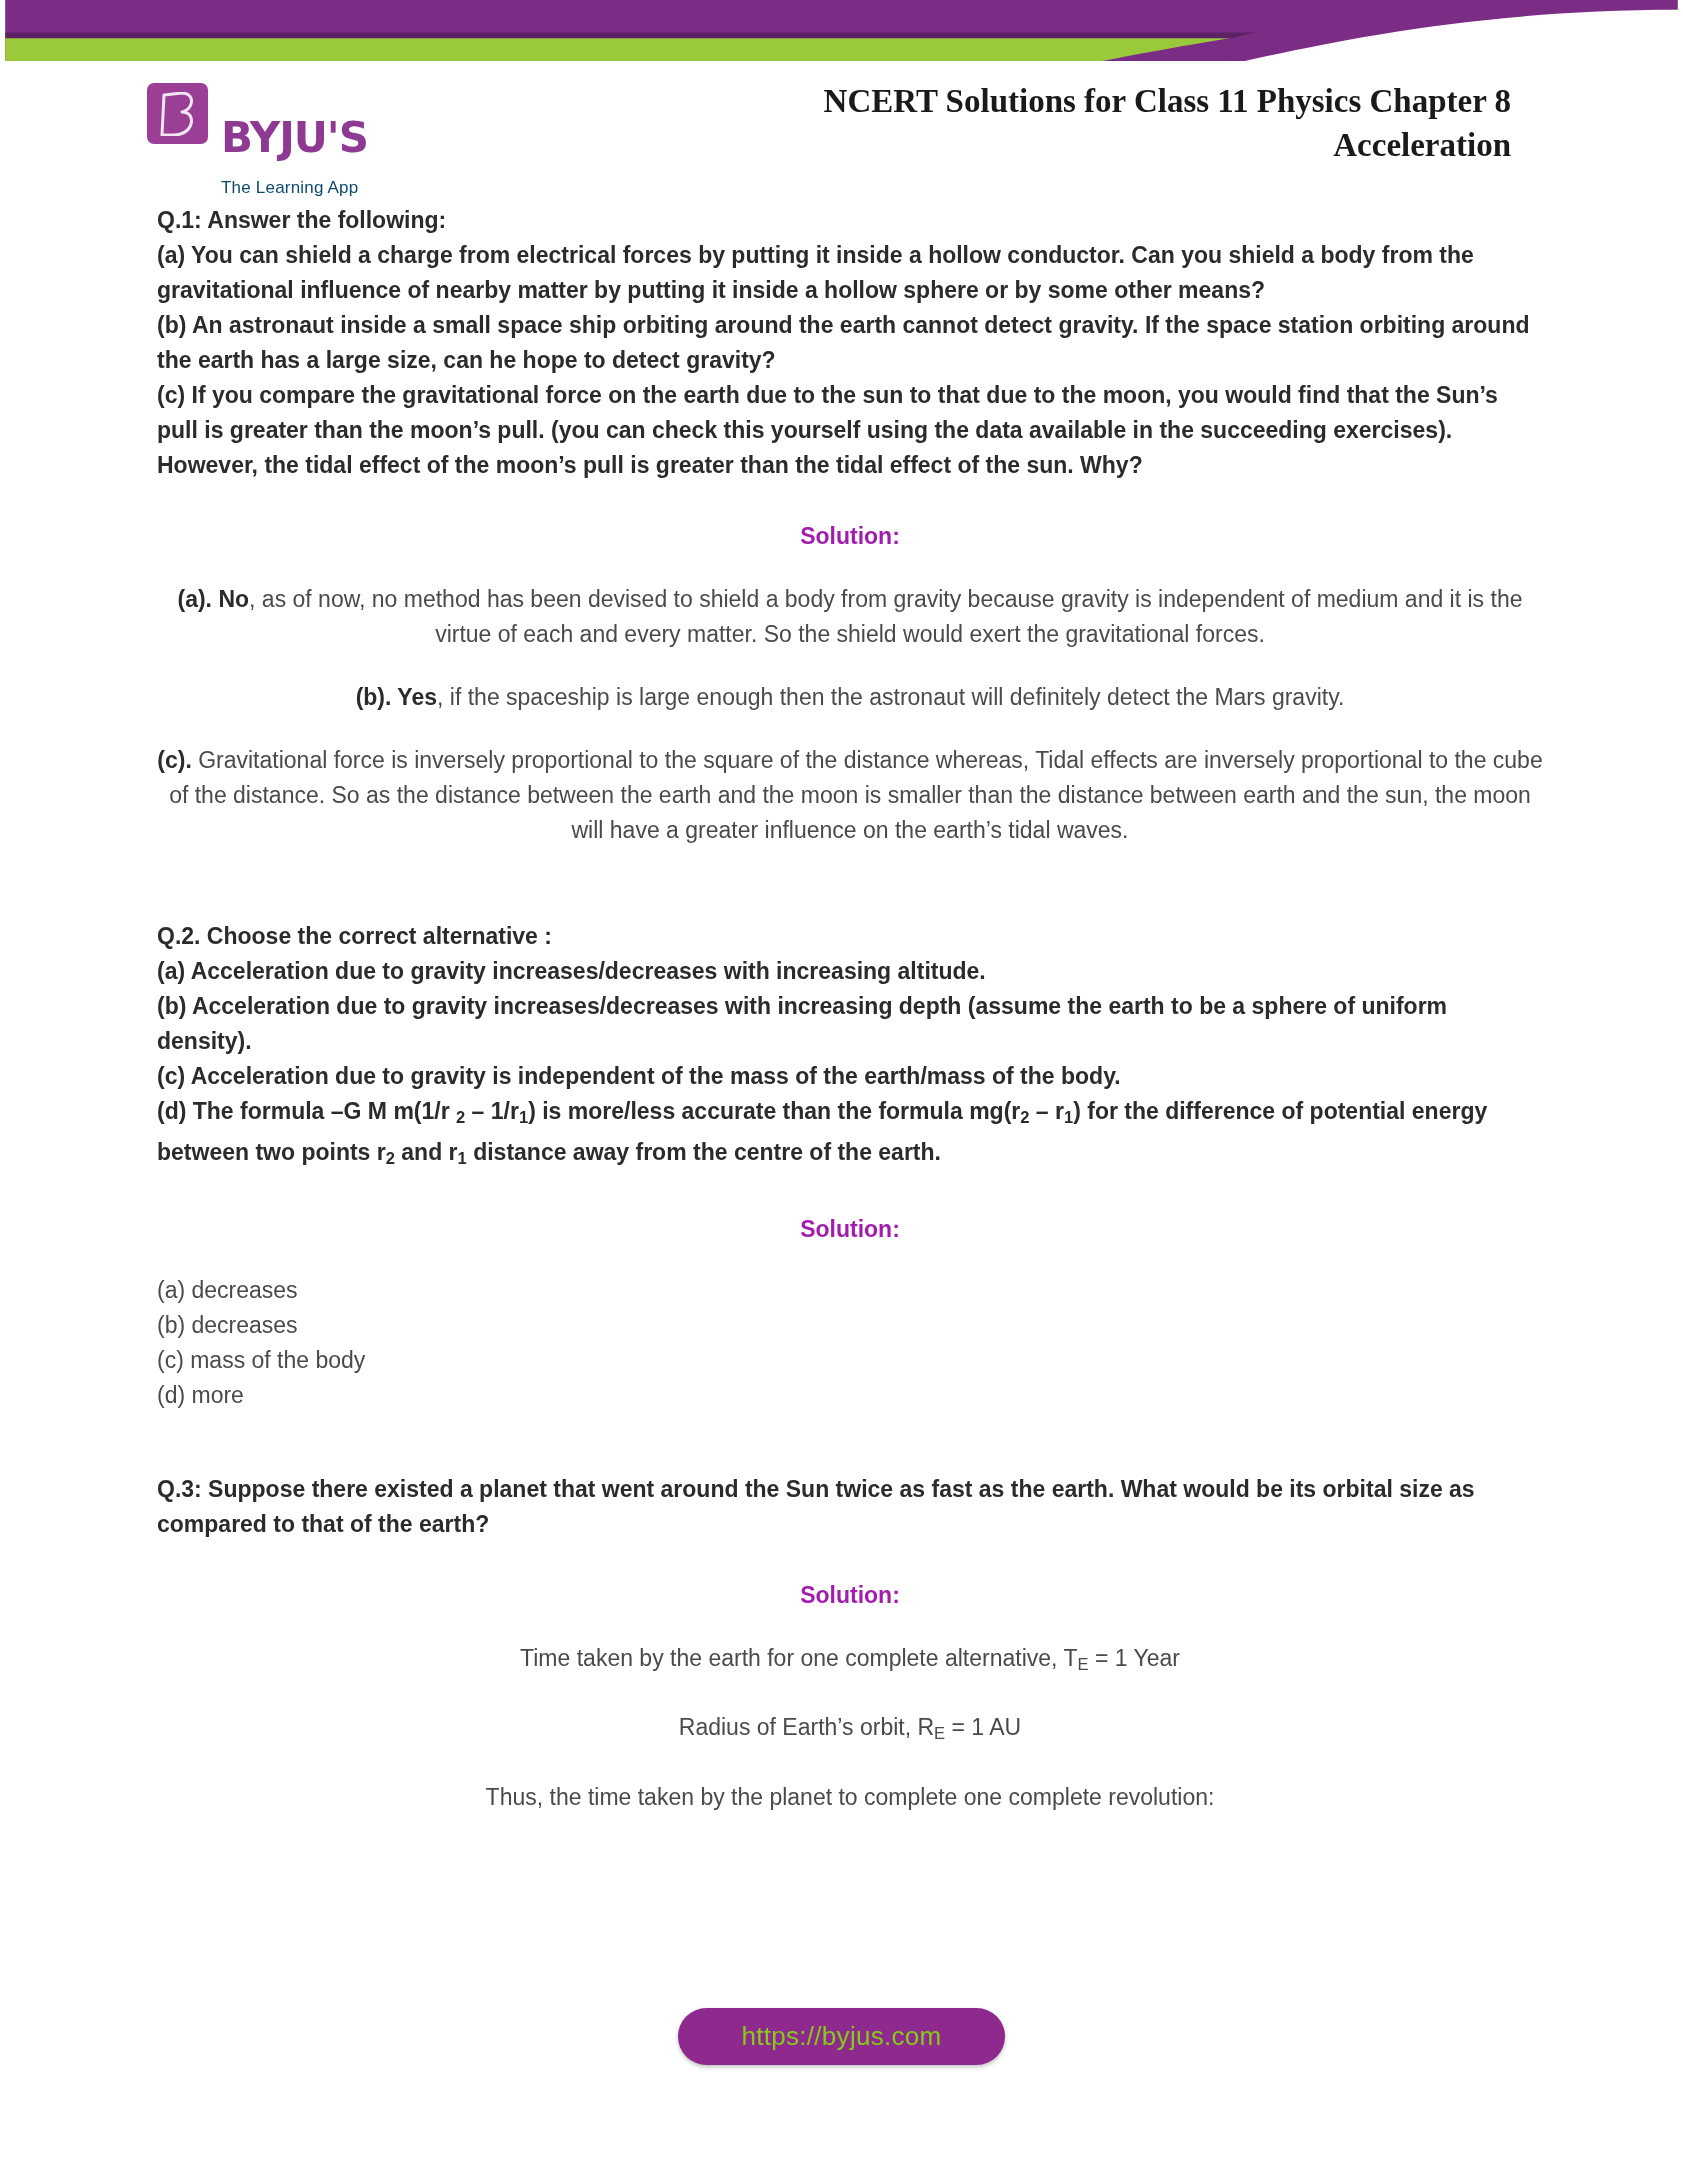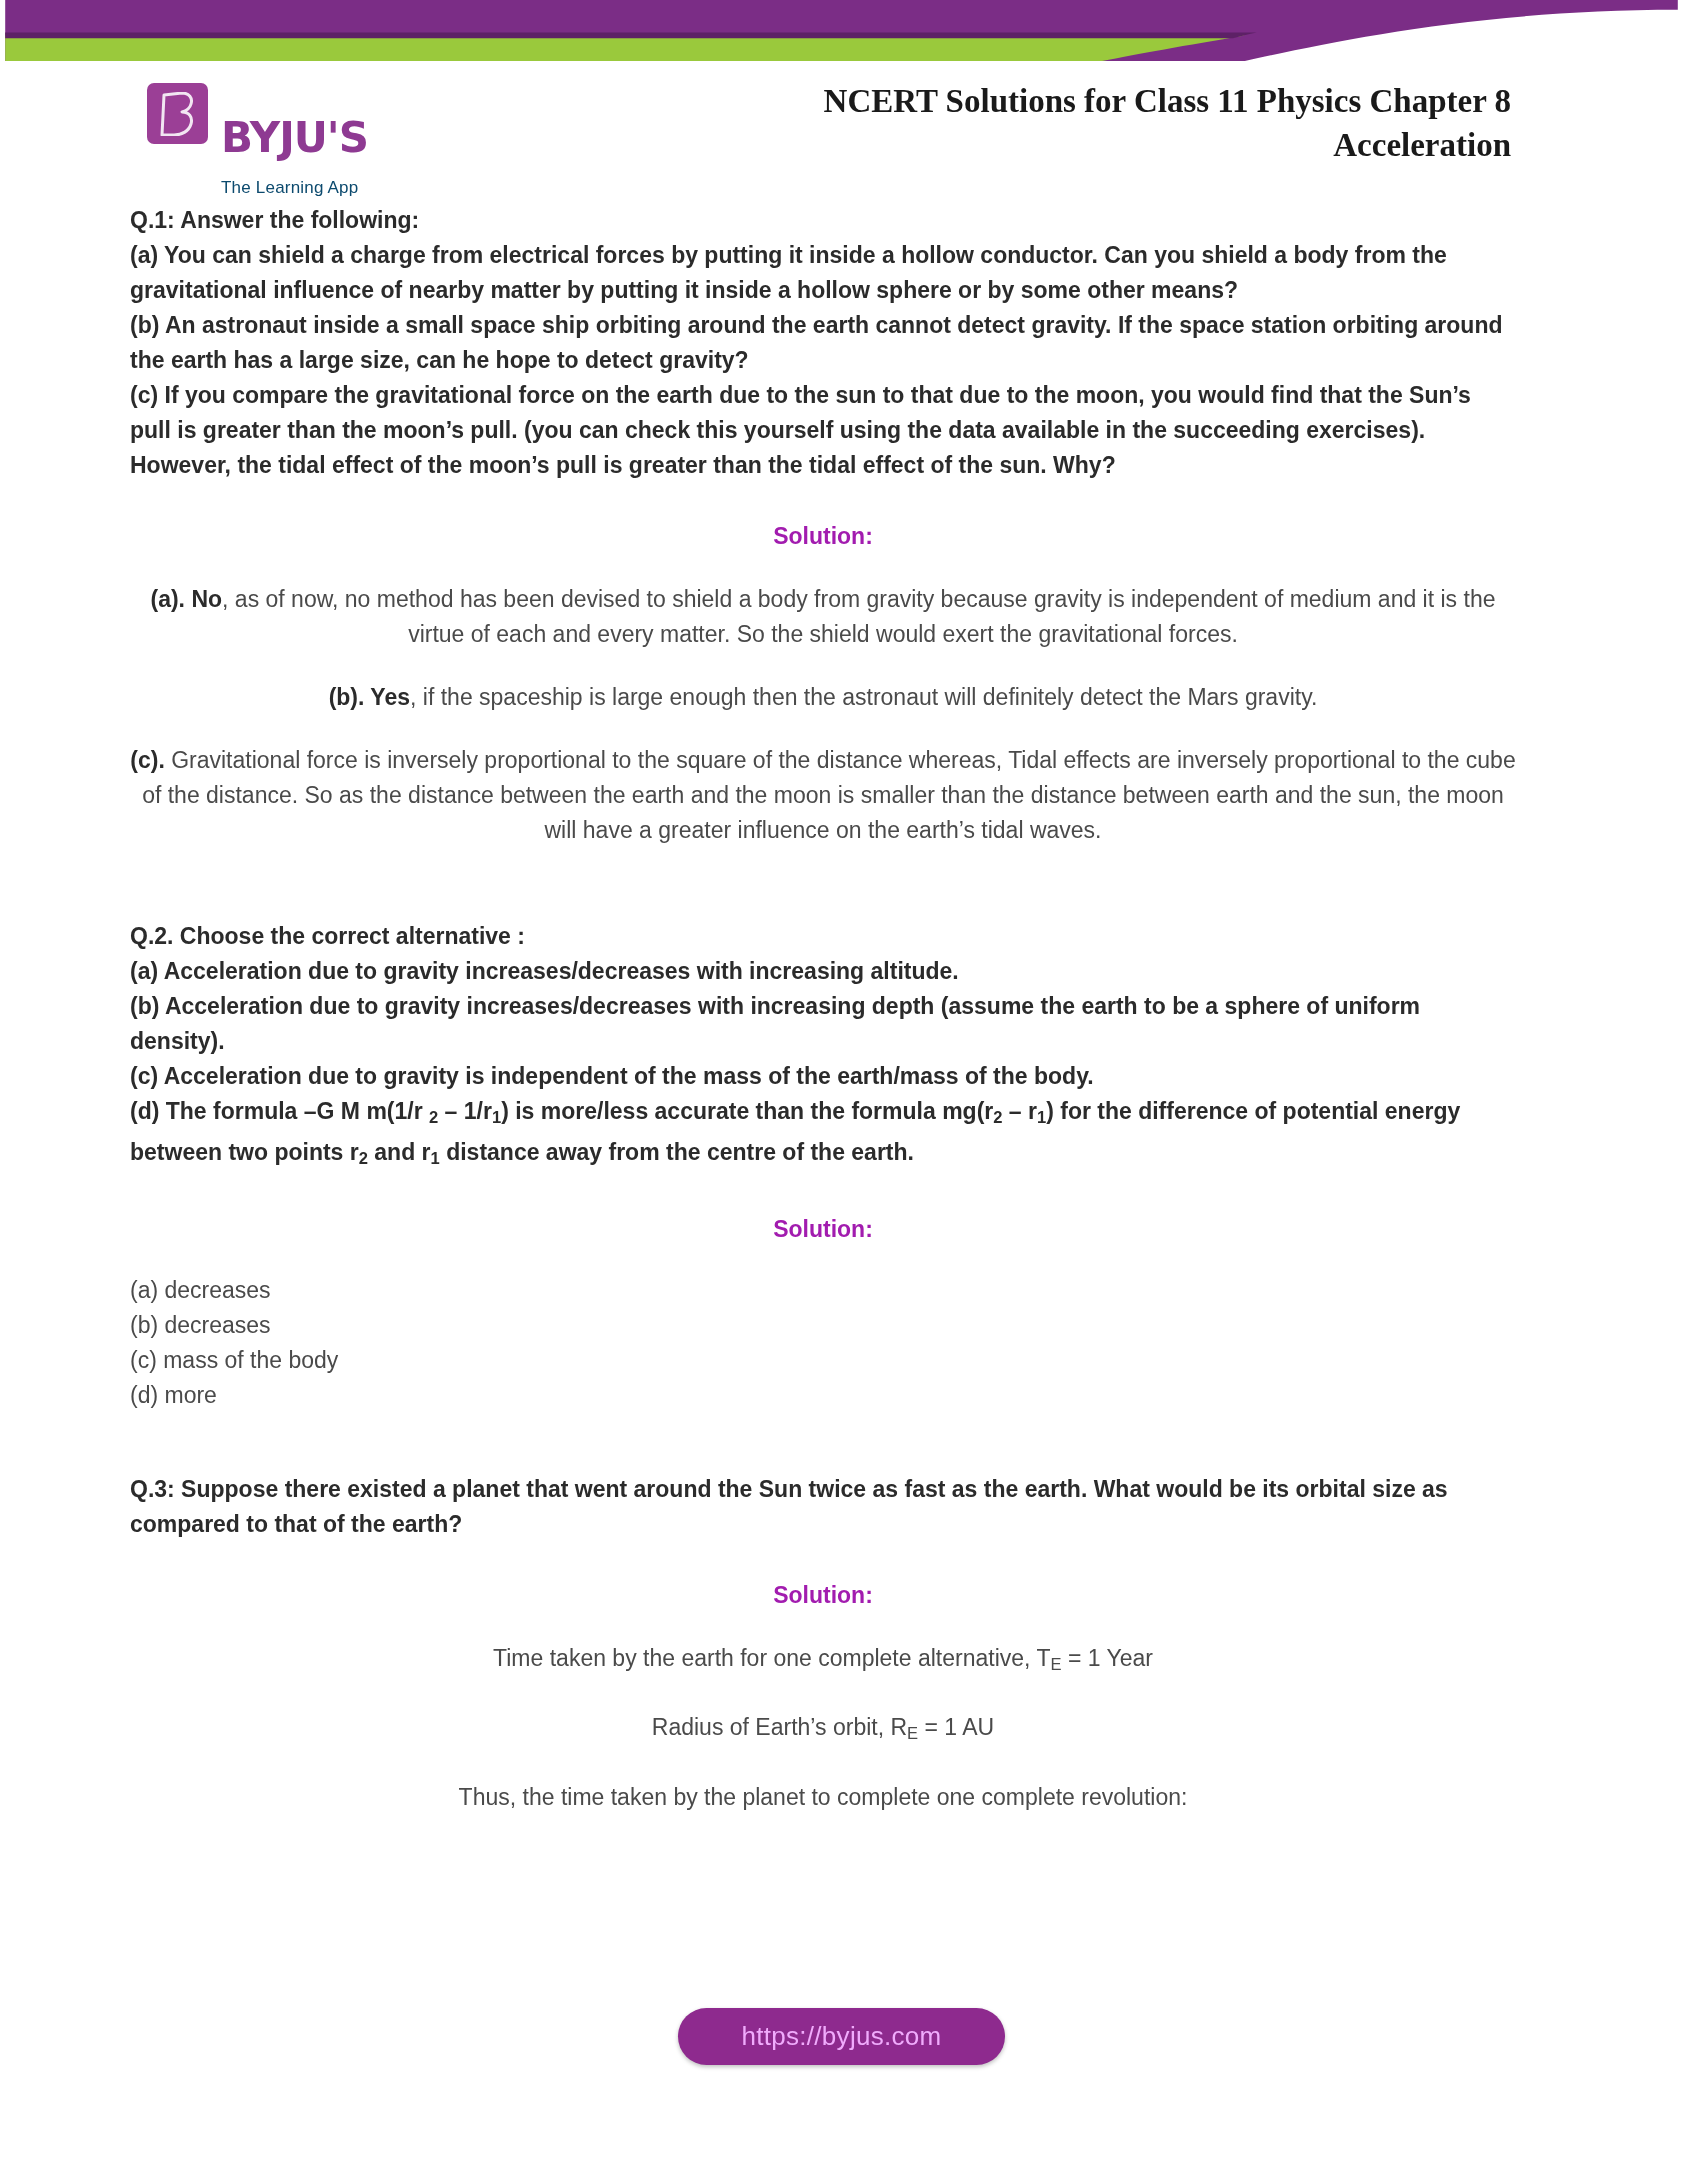"Q.1: Answer the following:" .content { left: 130px -> 157px }
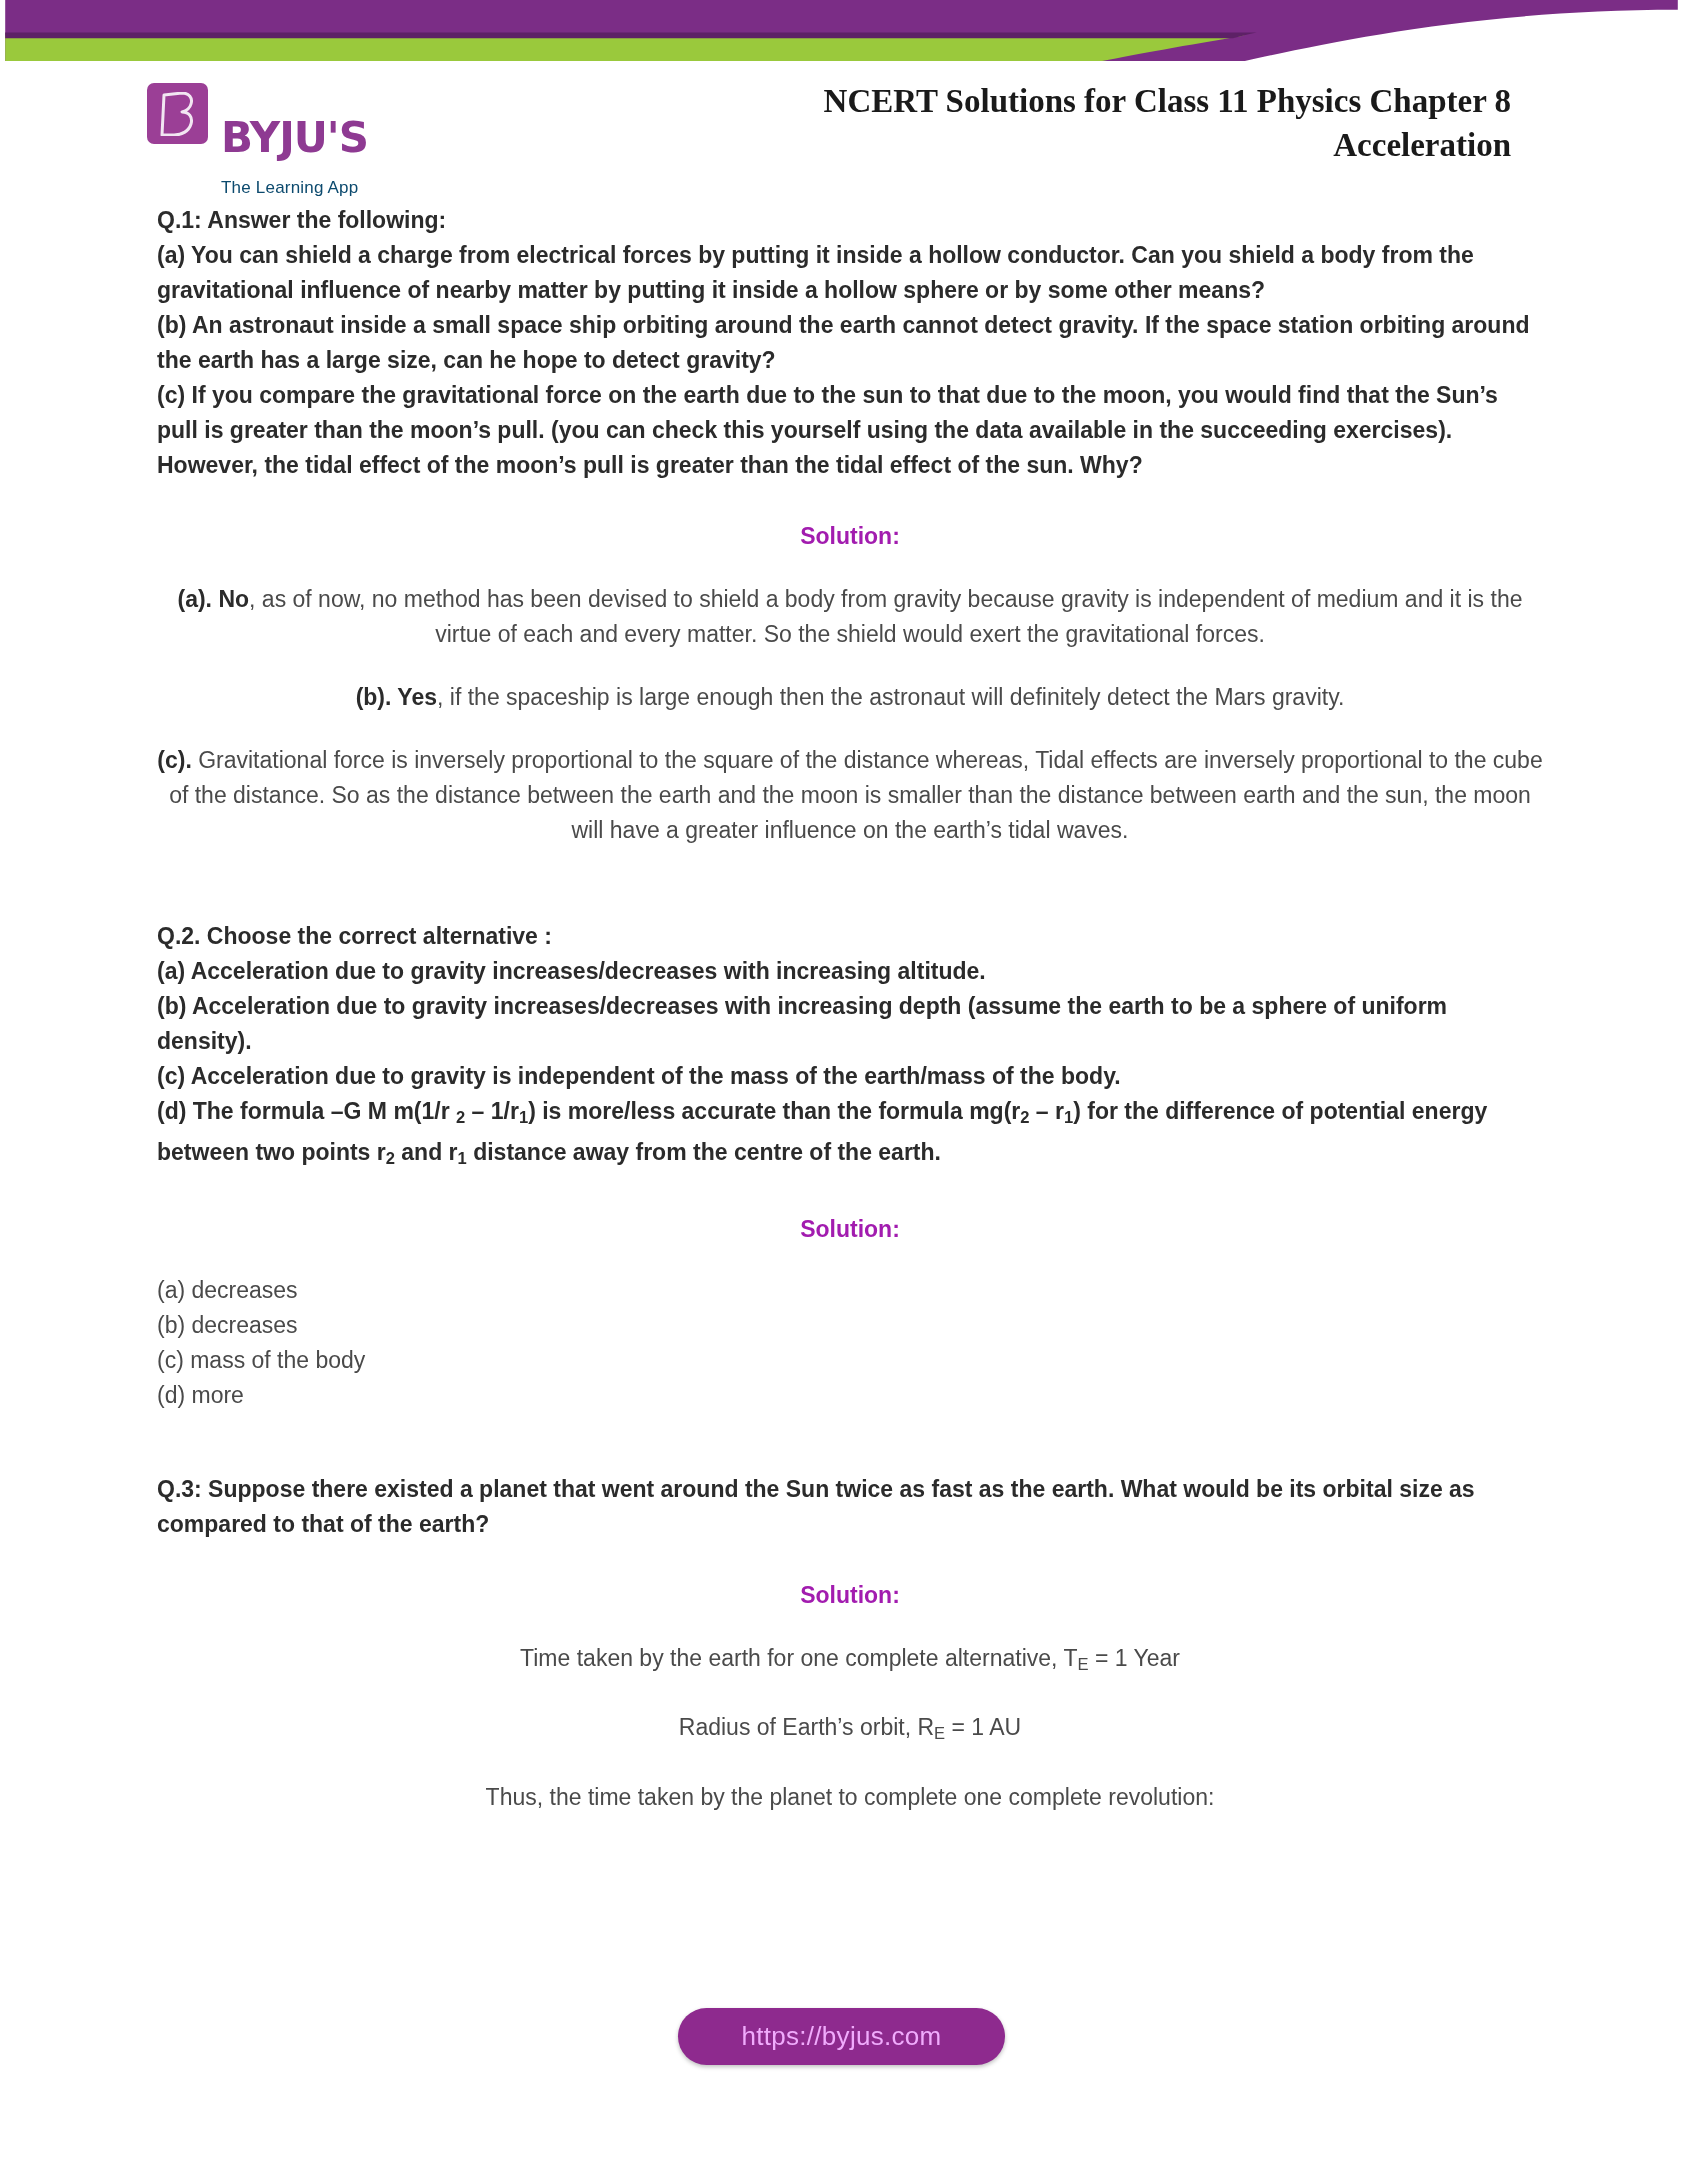"https://byjus.com" .footer-btn { color: #f0abfc -> #84cc16 }
